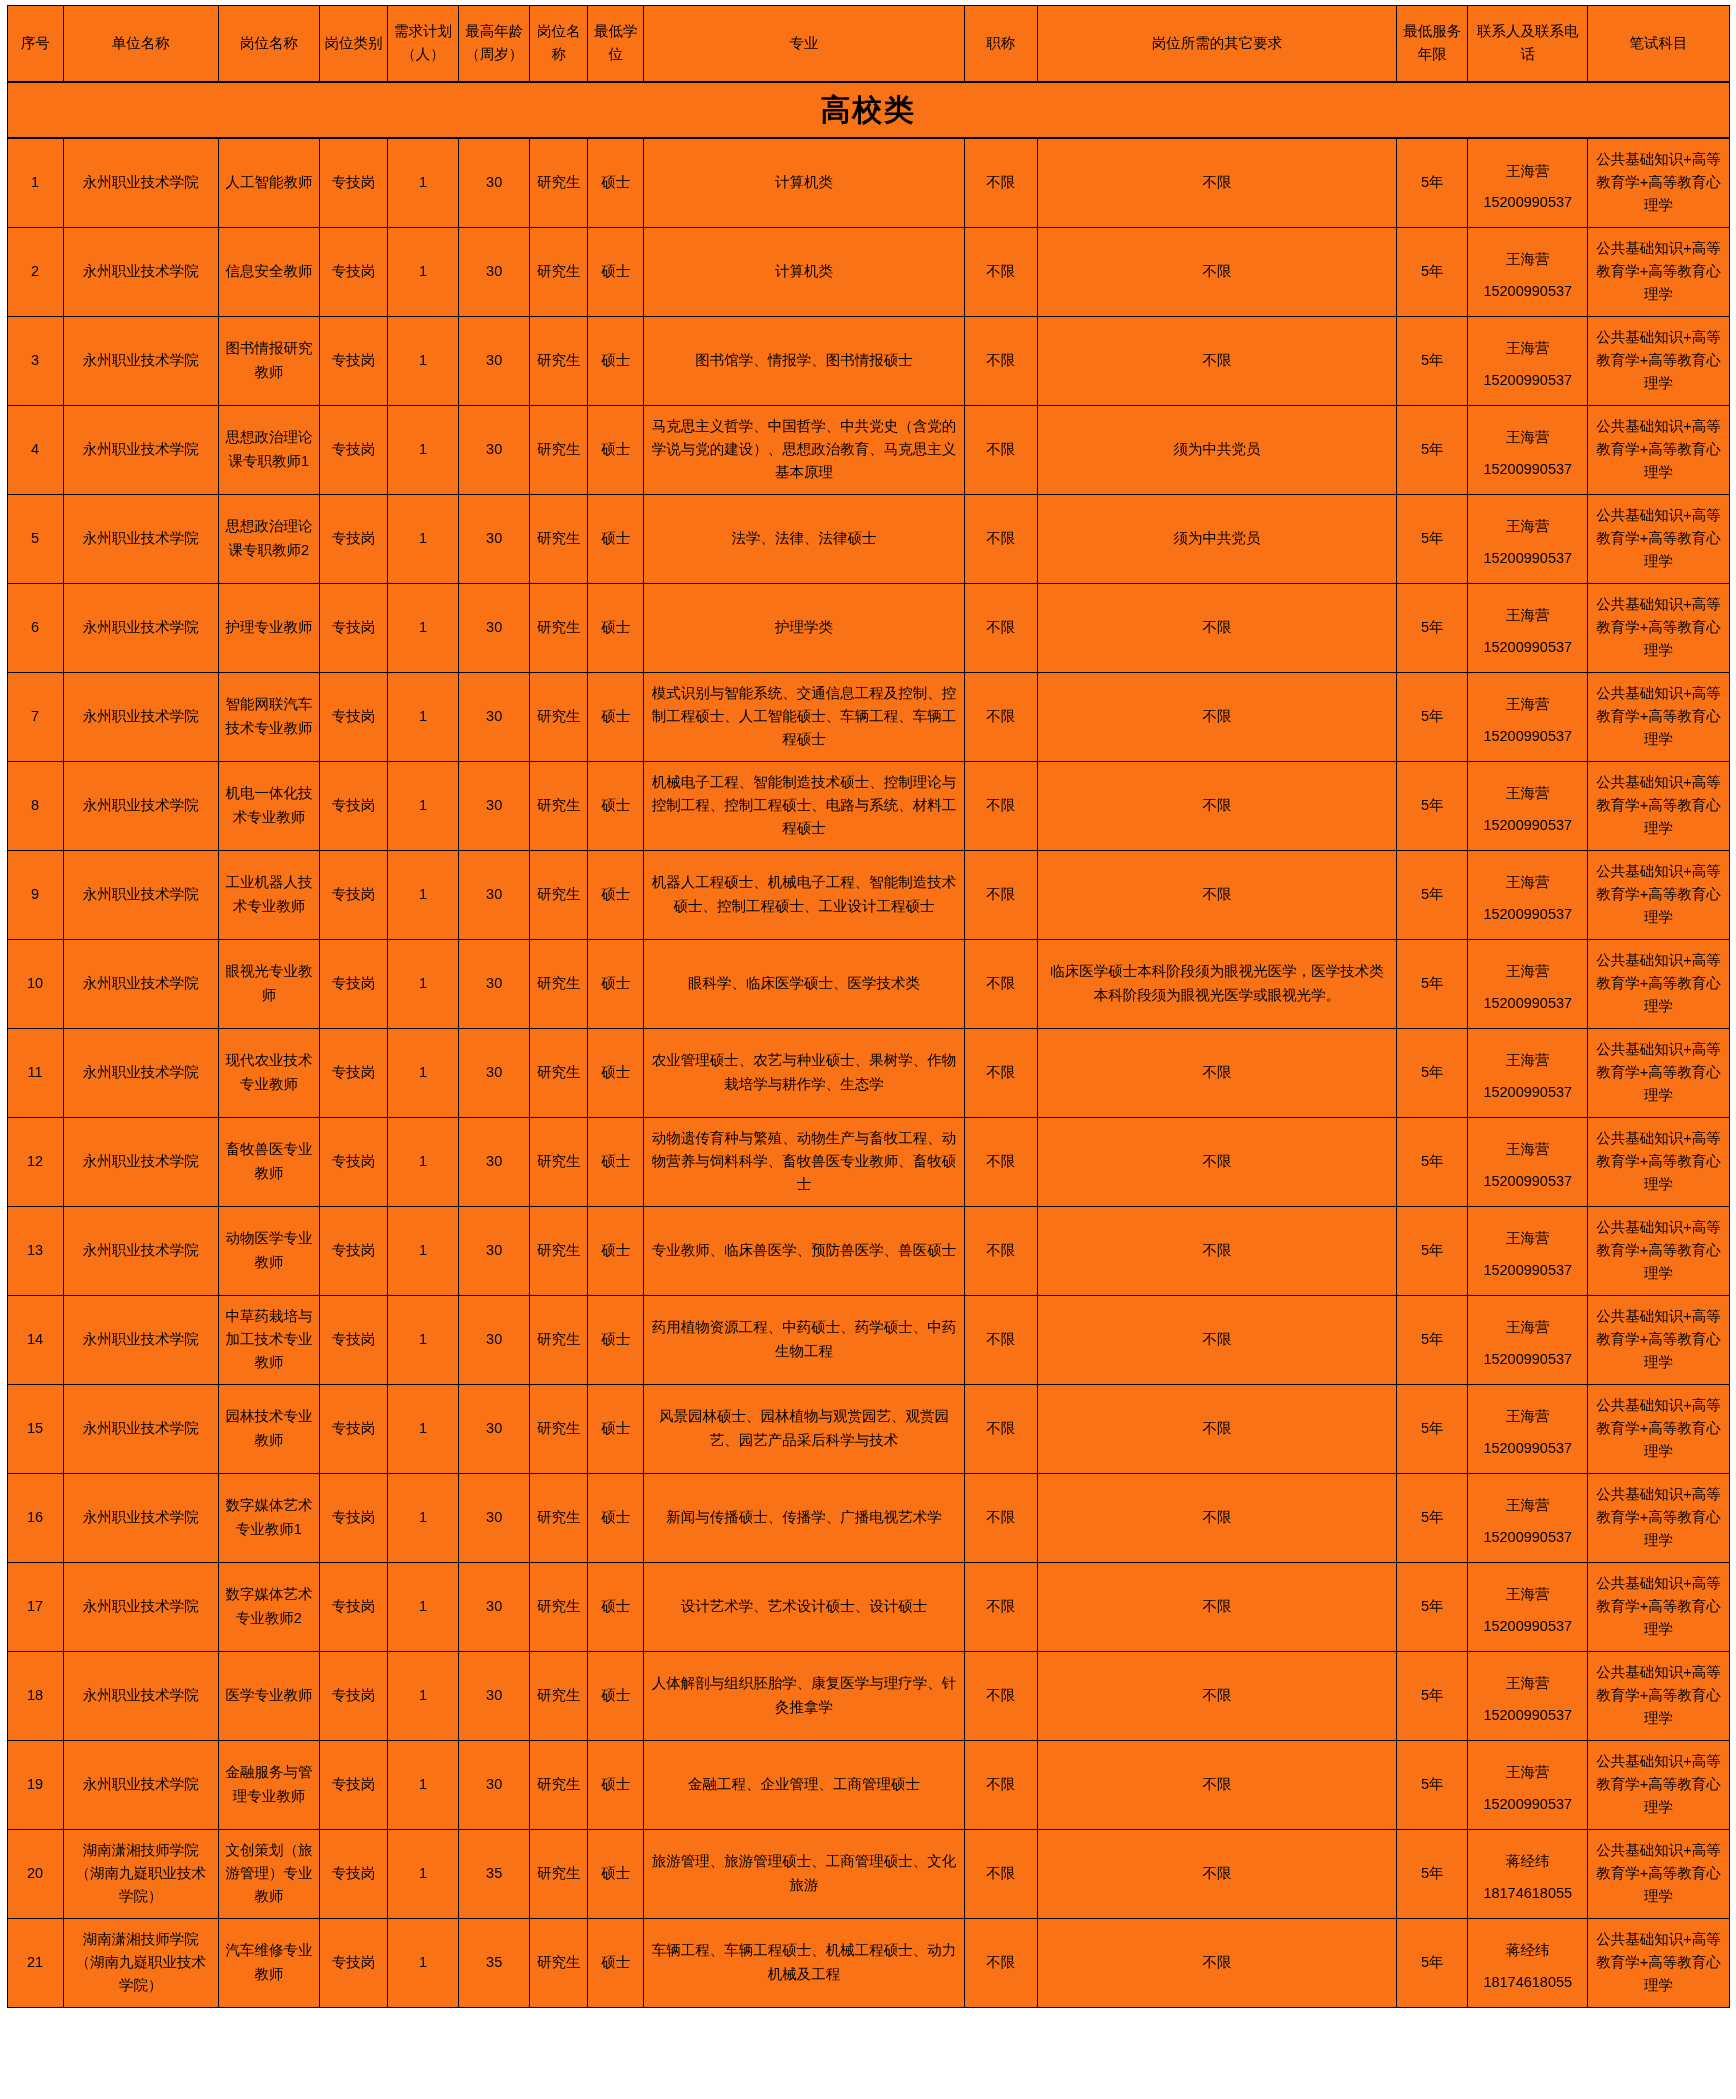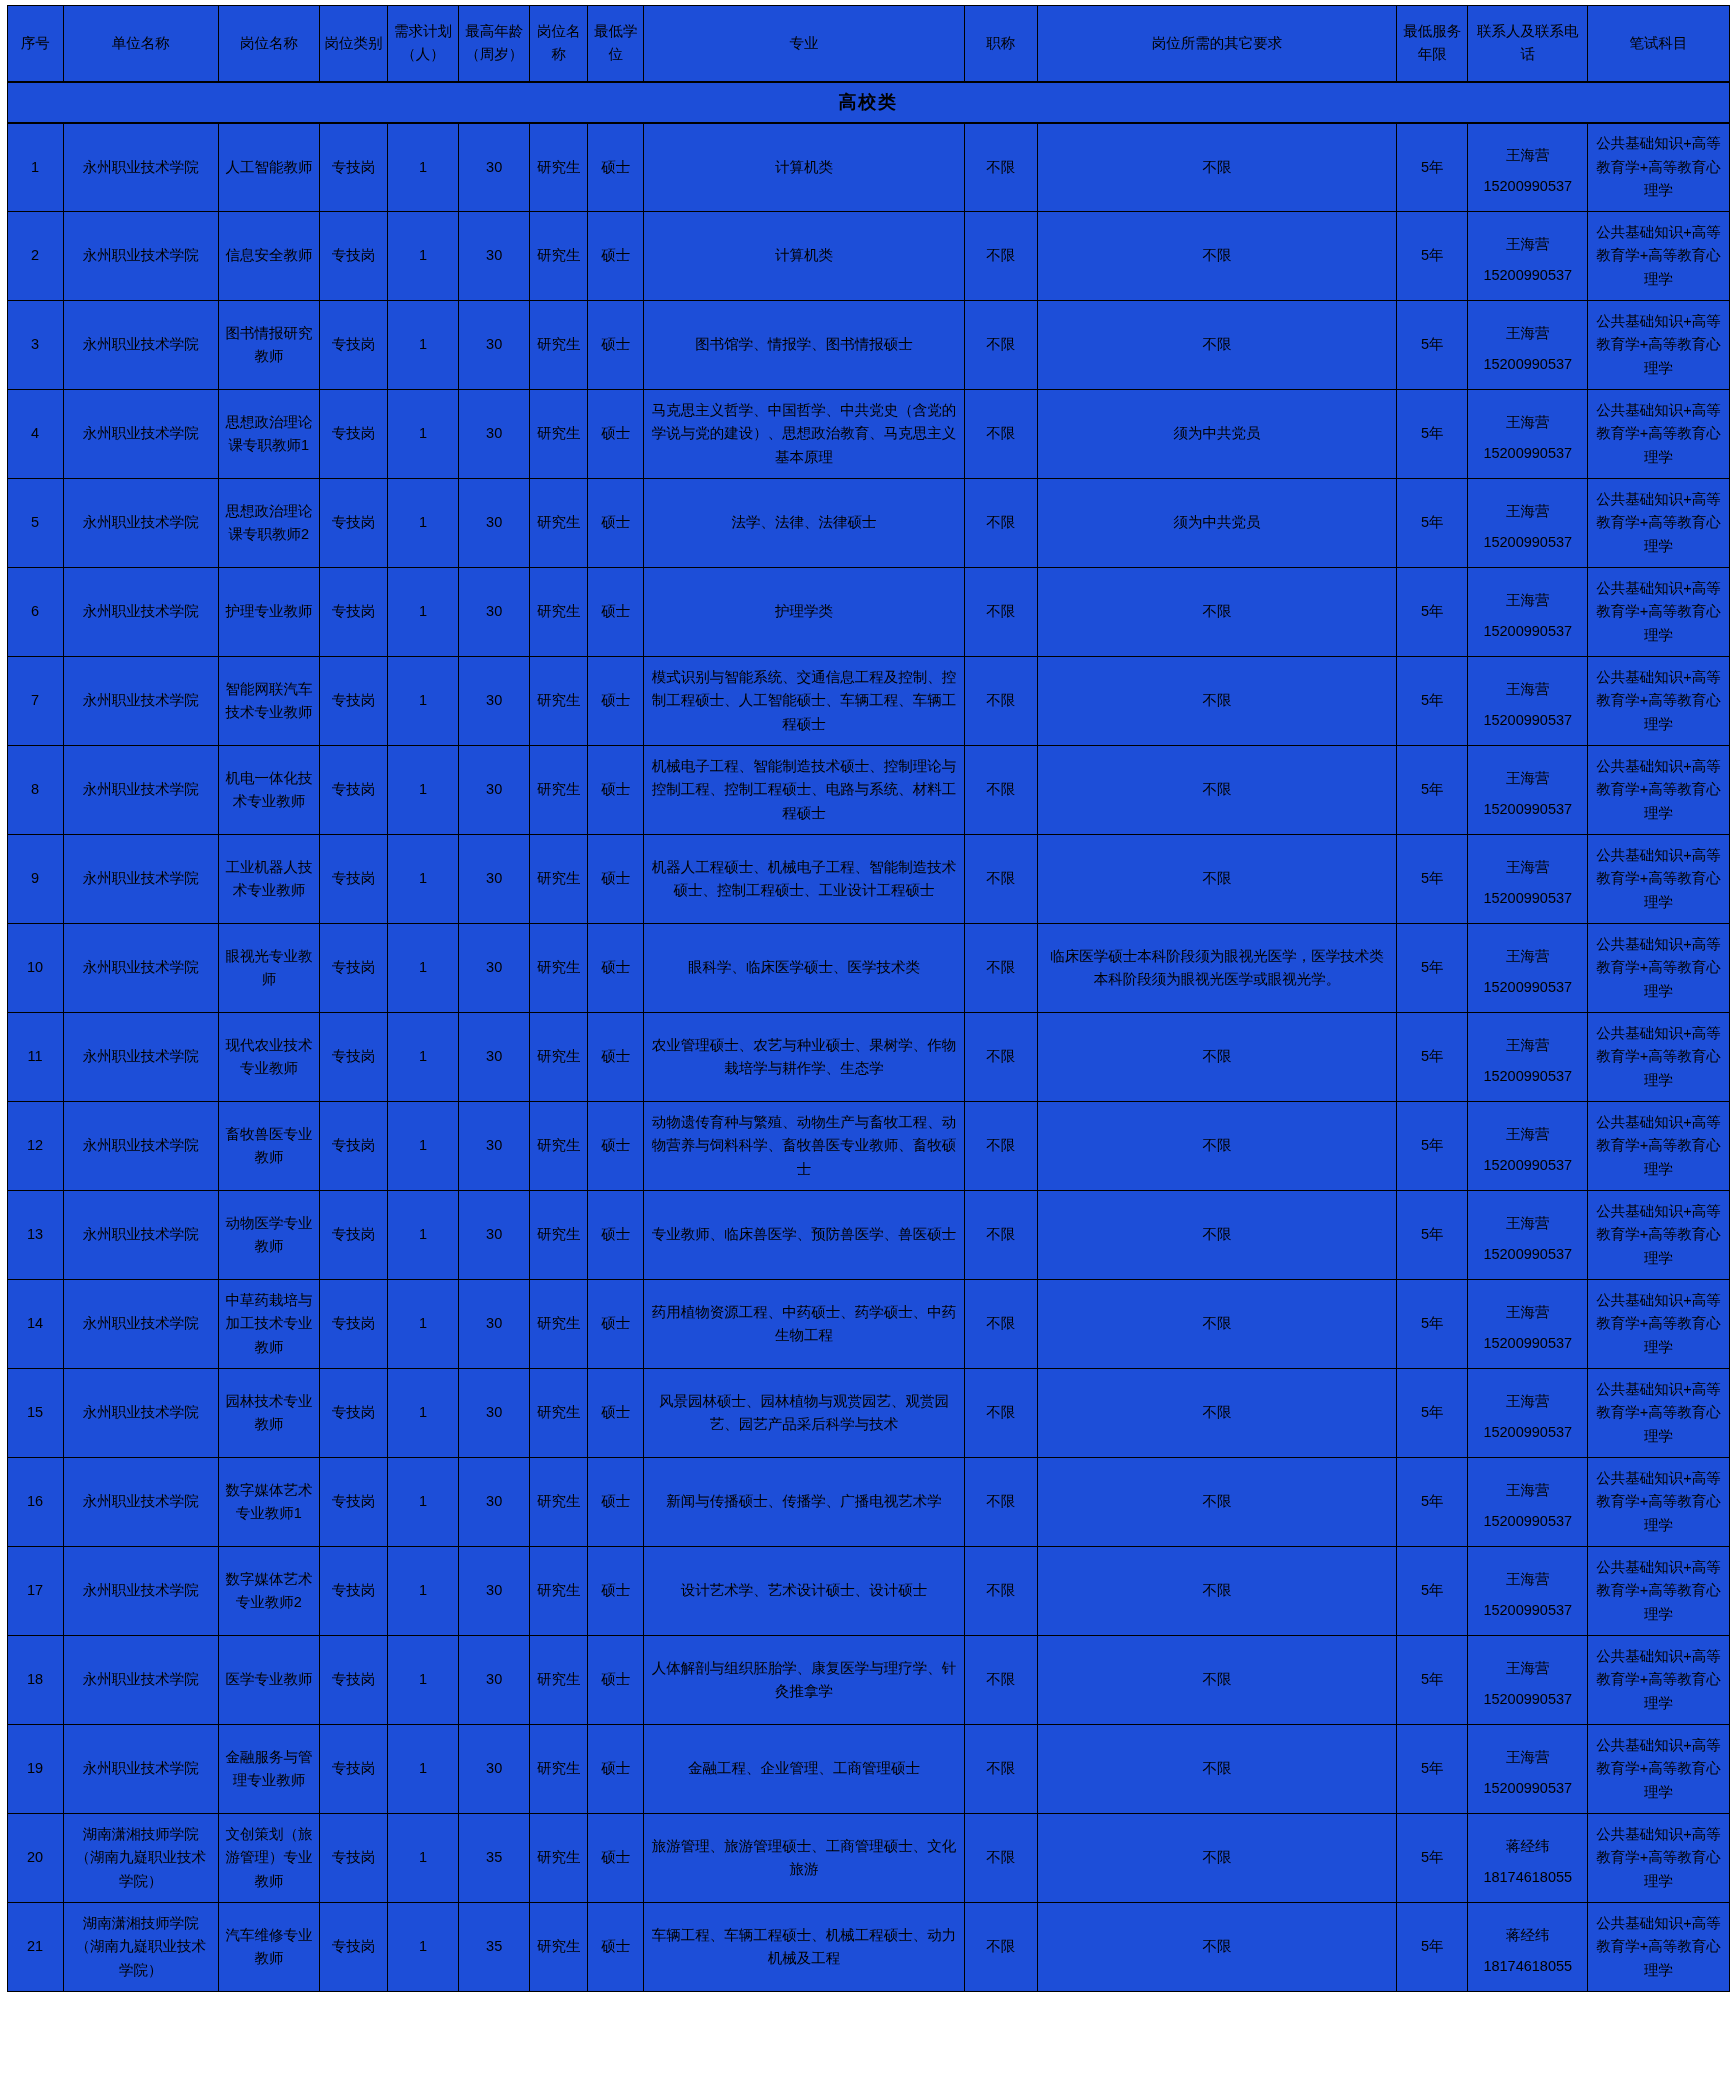"序号" table.req { background: #1d4ed8 -> #f97316 }
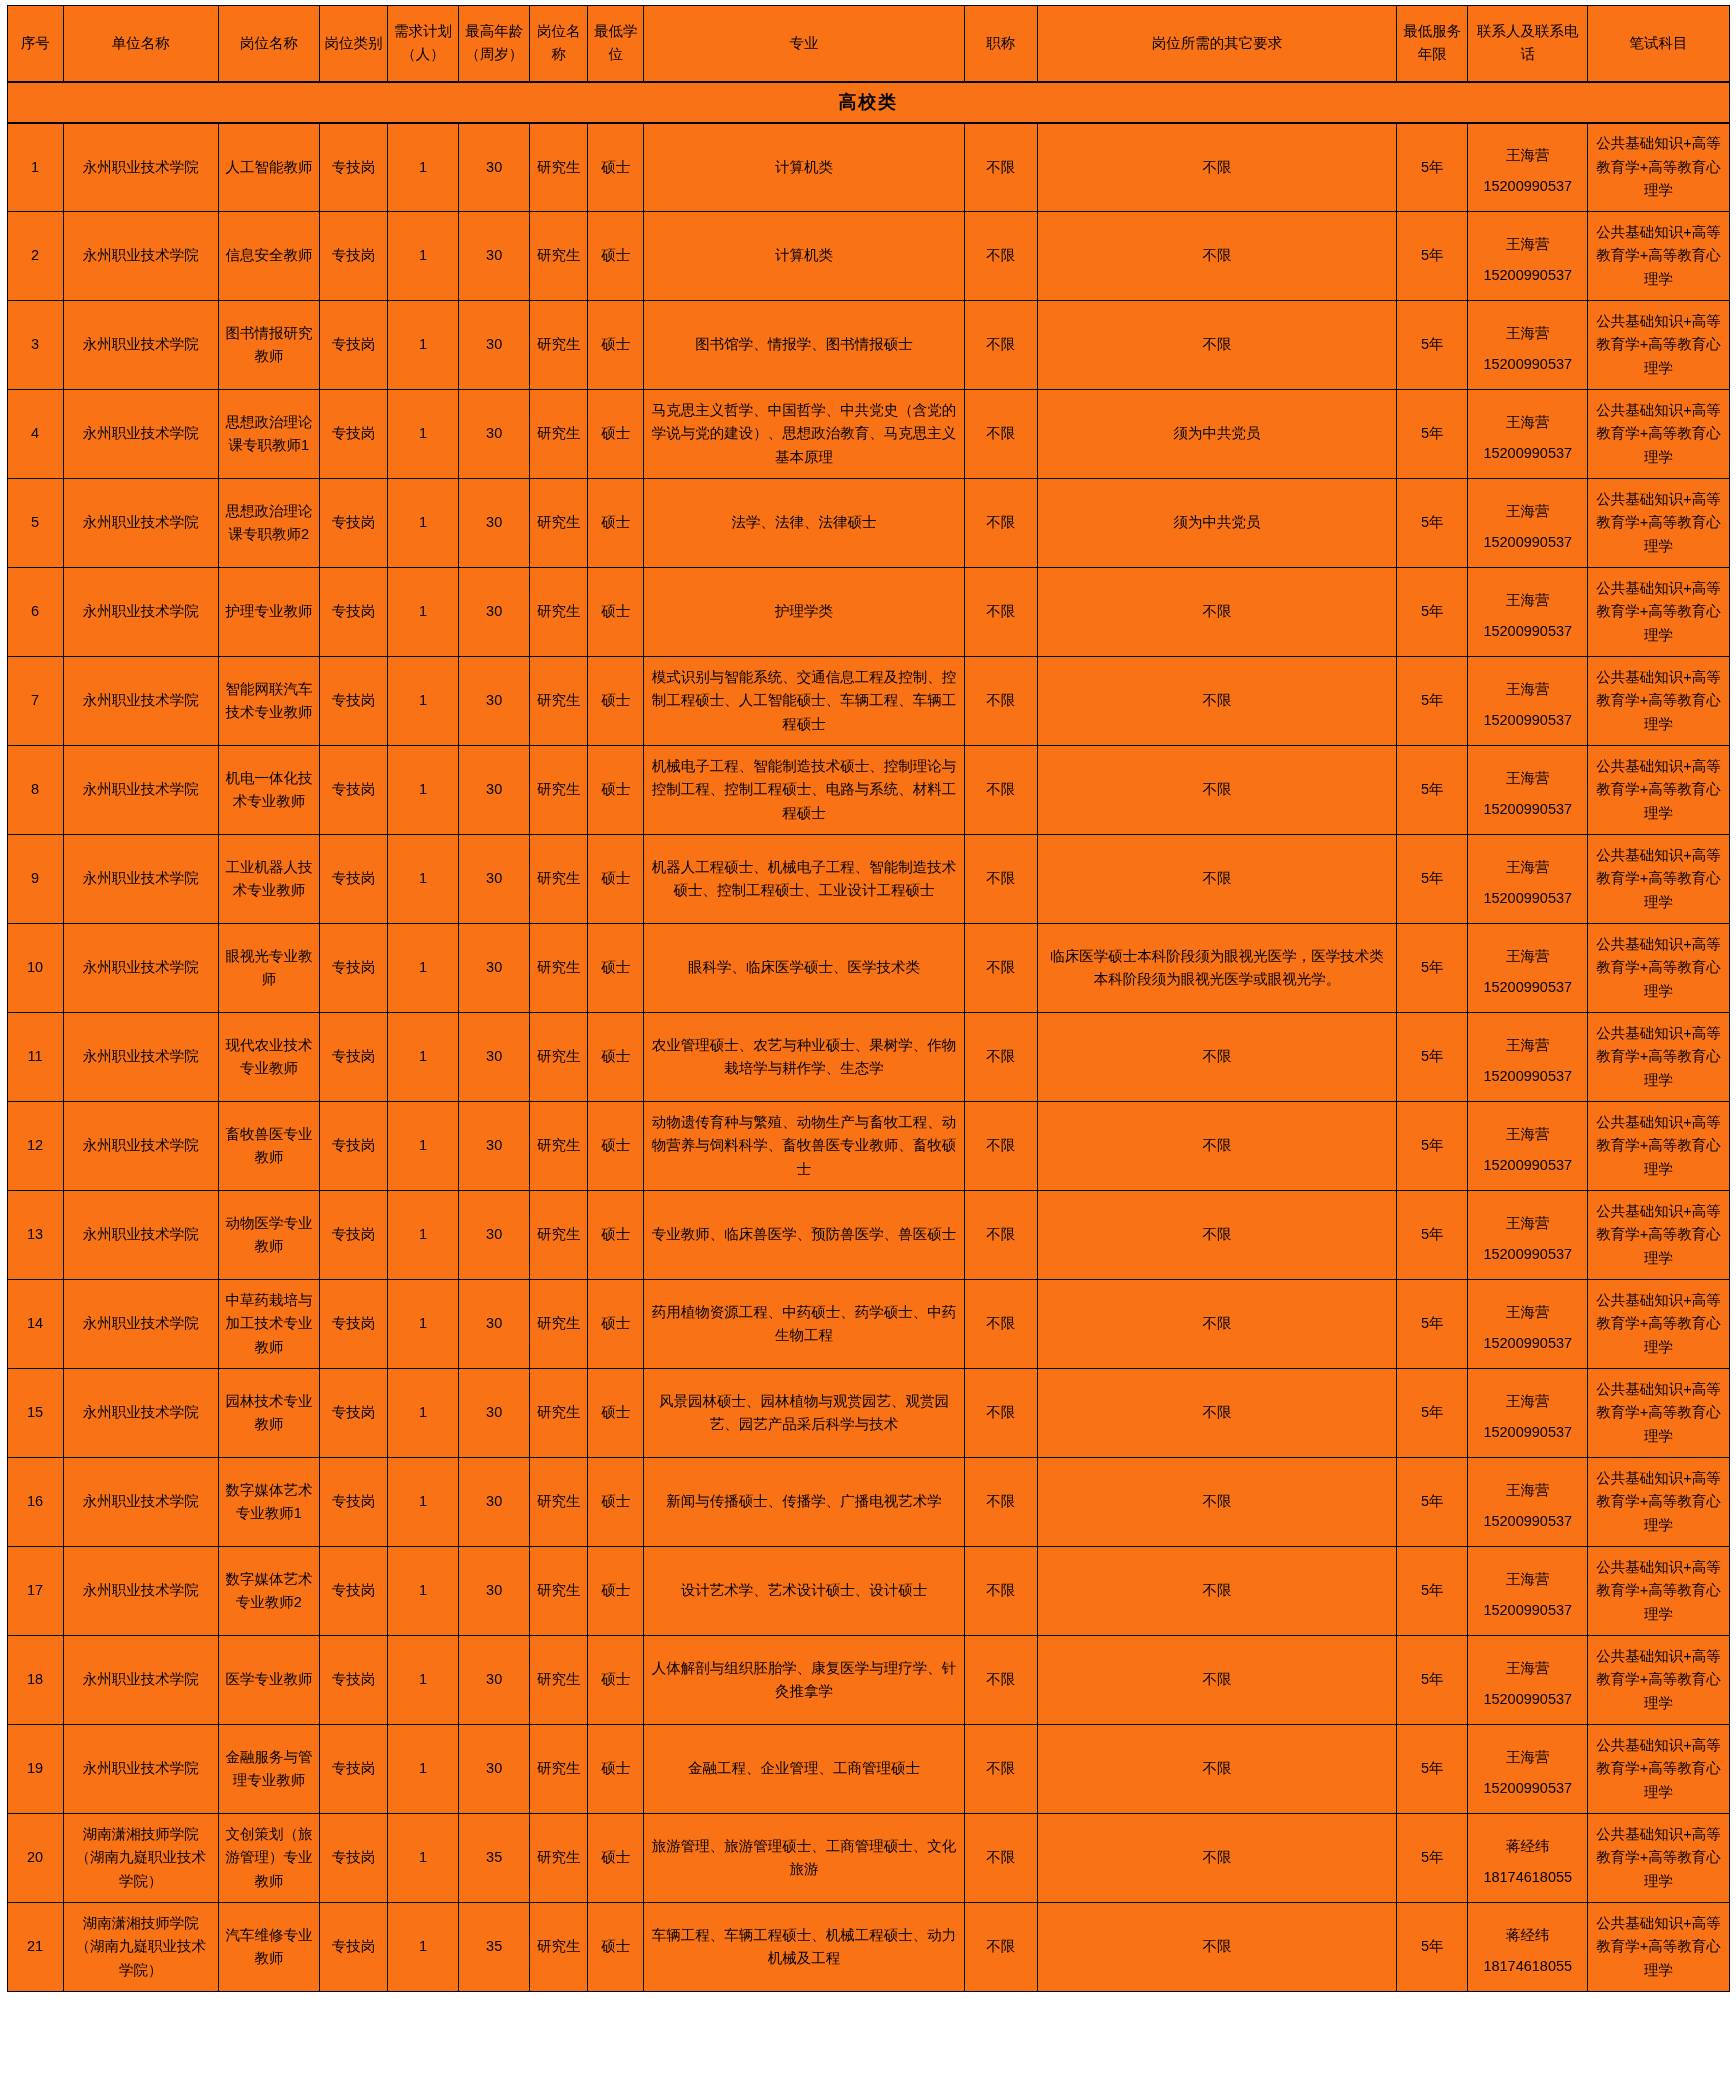"高校类" tr.section-row td { font-size: 18px -> 30px }
